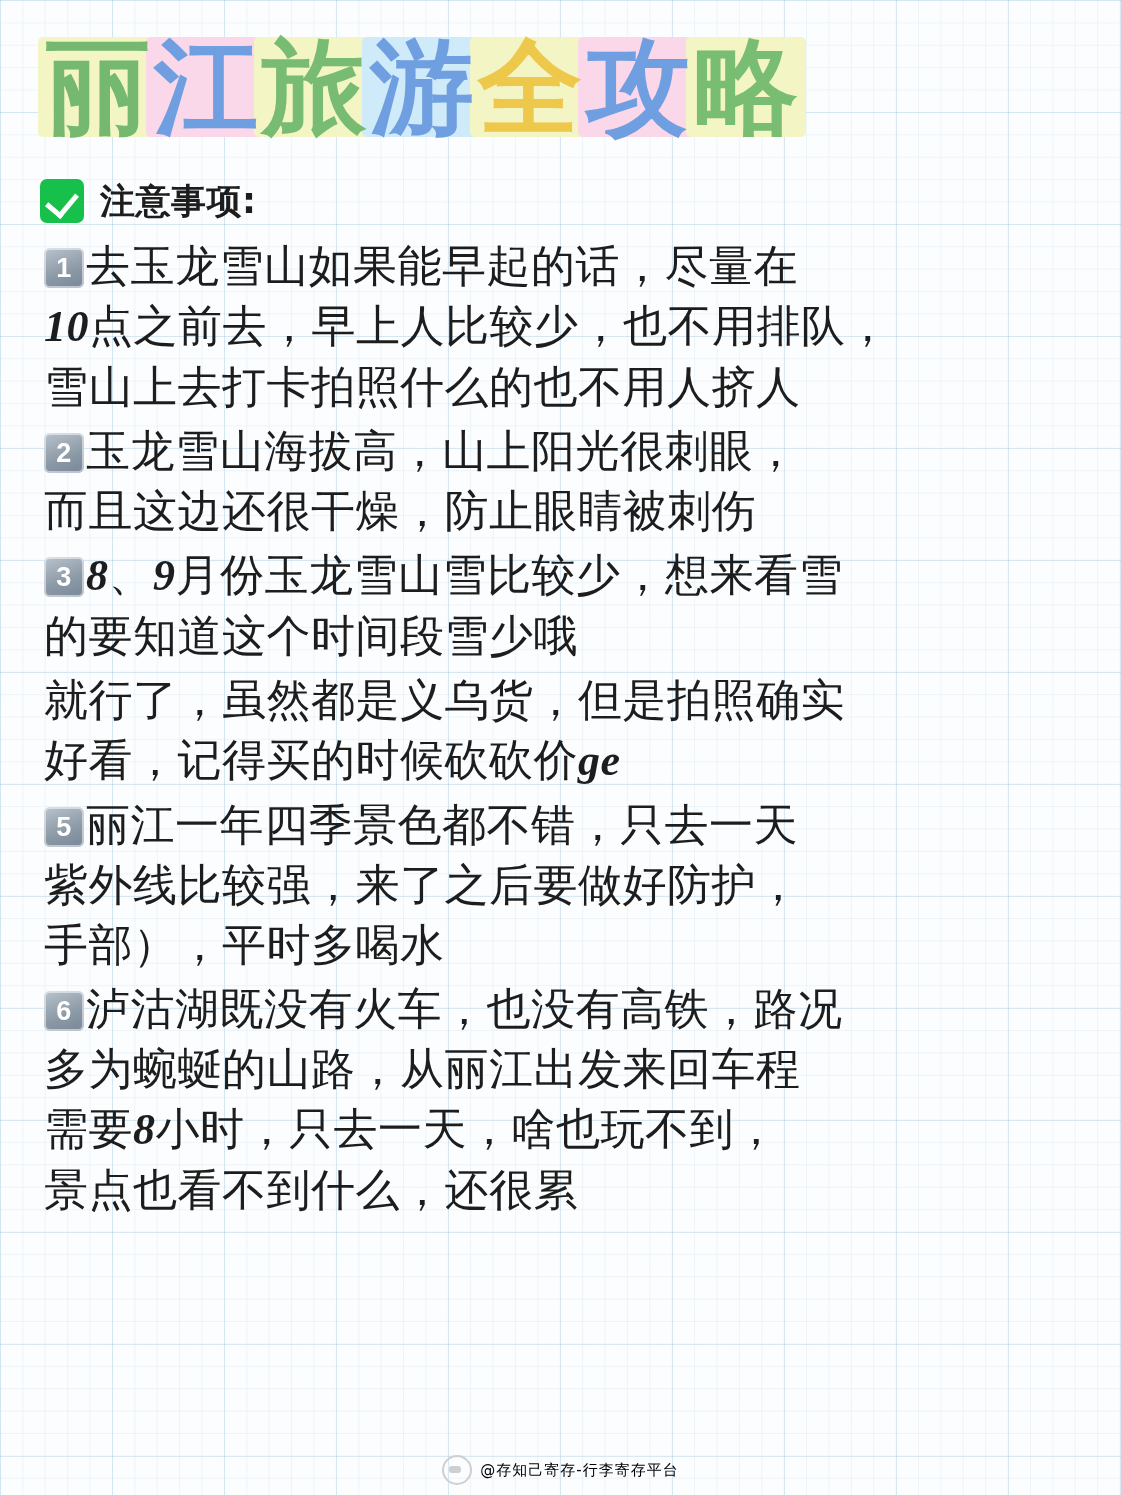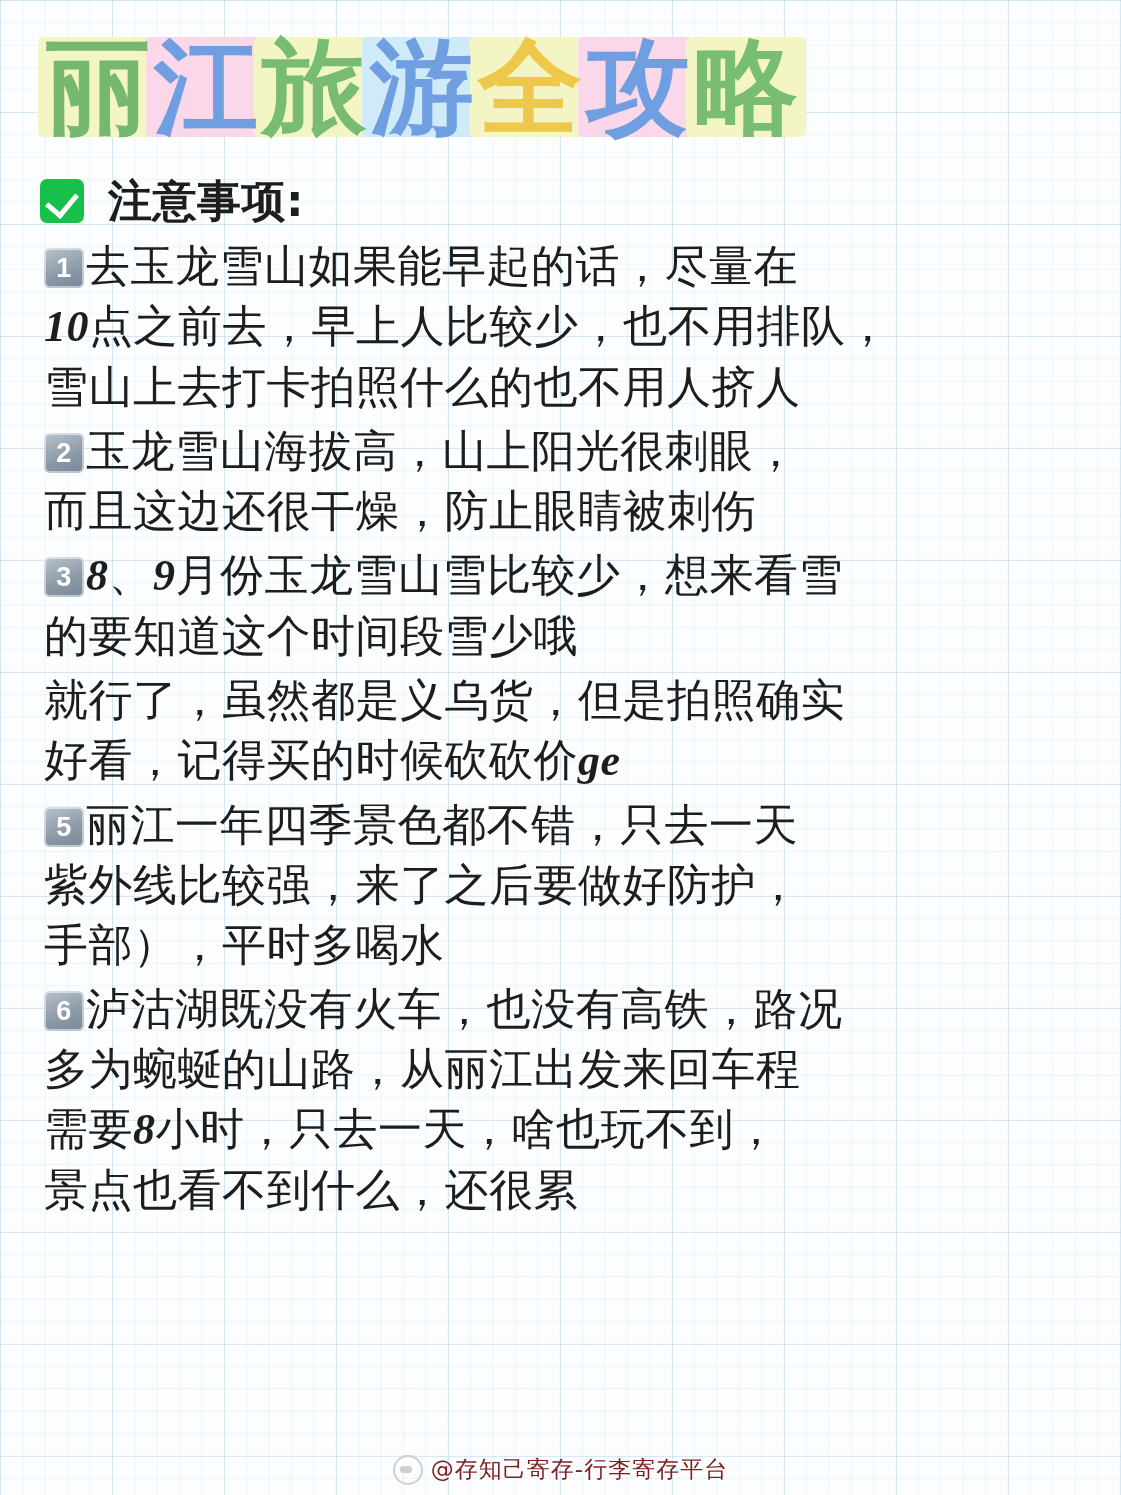"注意事项:" .heading { font-size: 44px -> 35px; gap: 18px -> 10px }
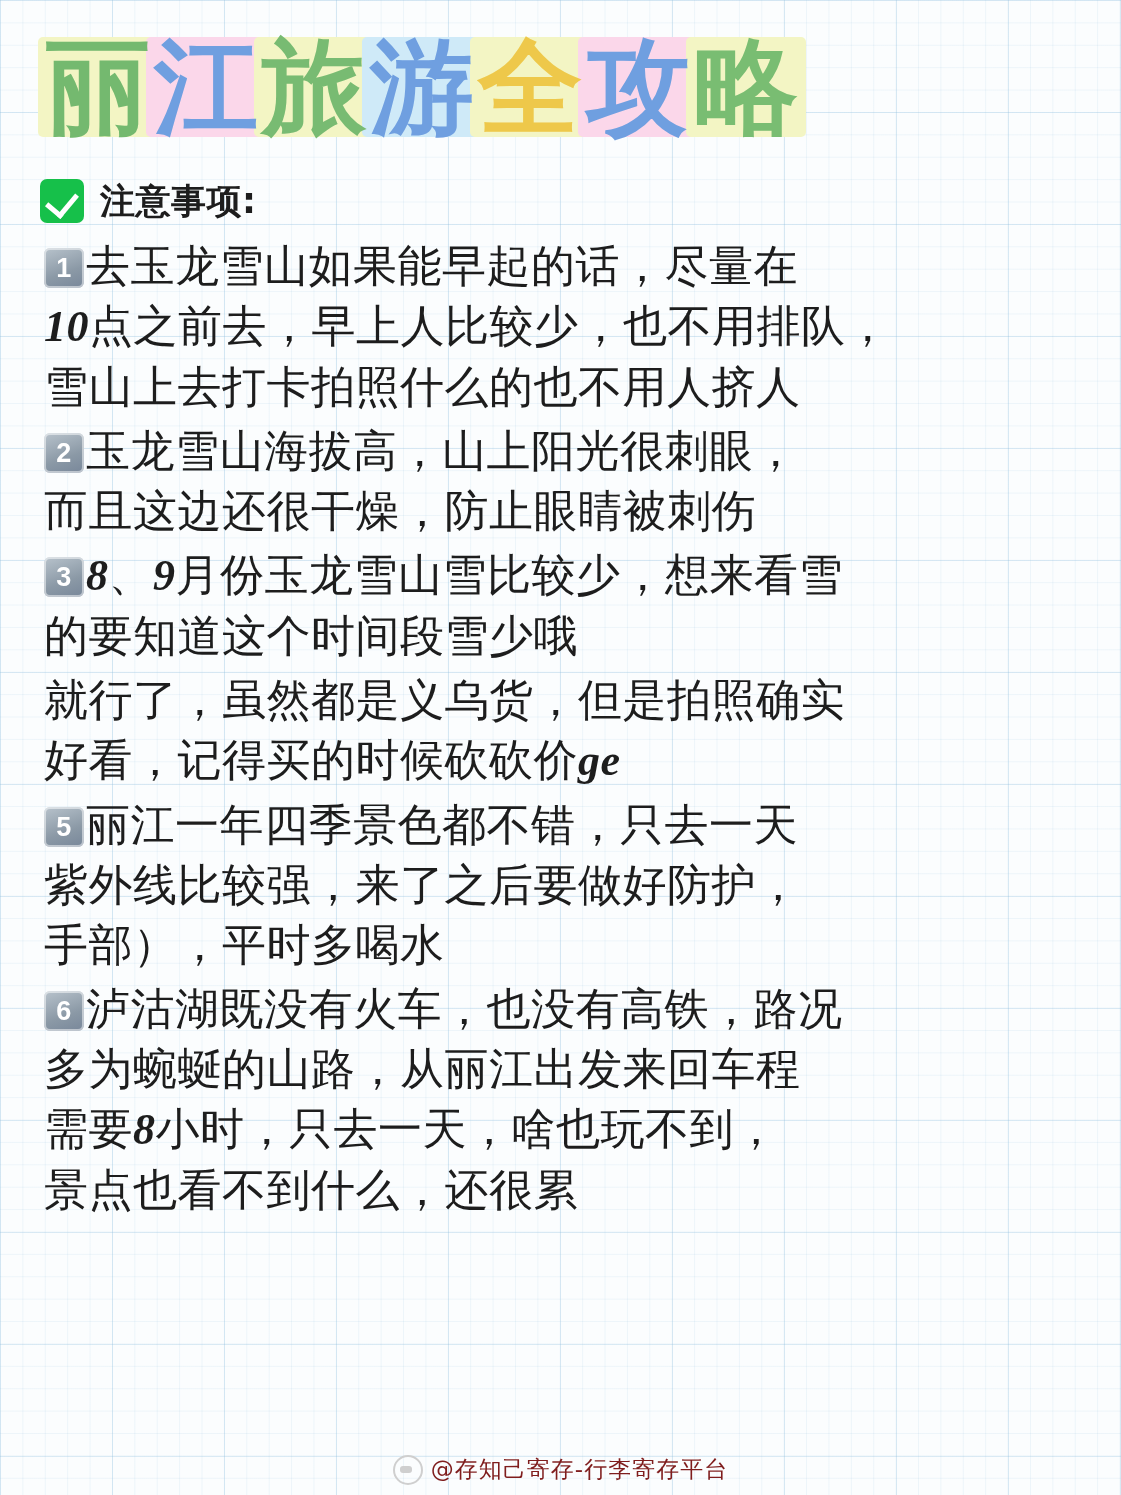"@存知己寄存-行李寄存平台" .watermark { color: #7f1d1d -> #000000; font-size: 23px -> 15px }
